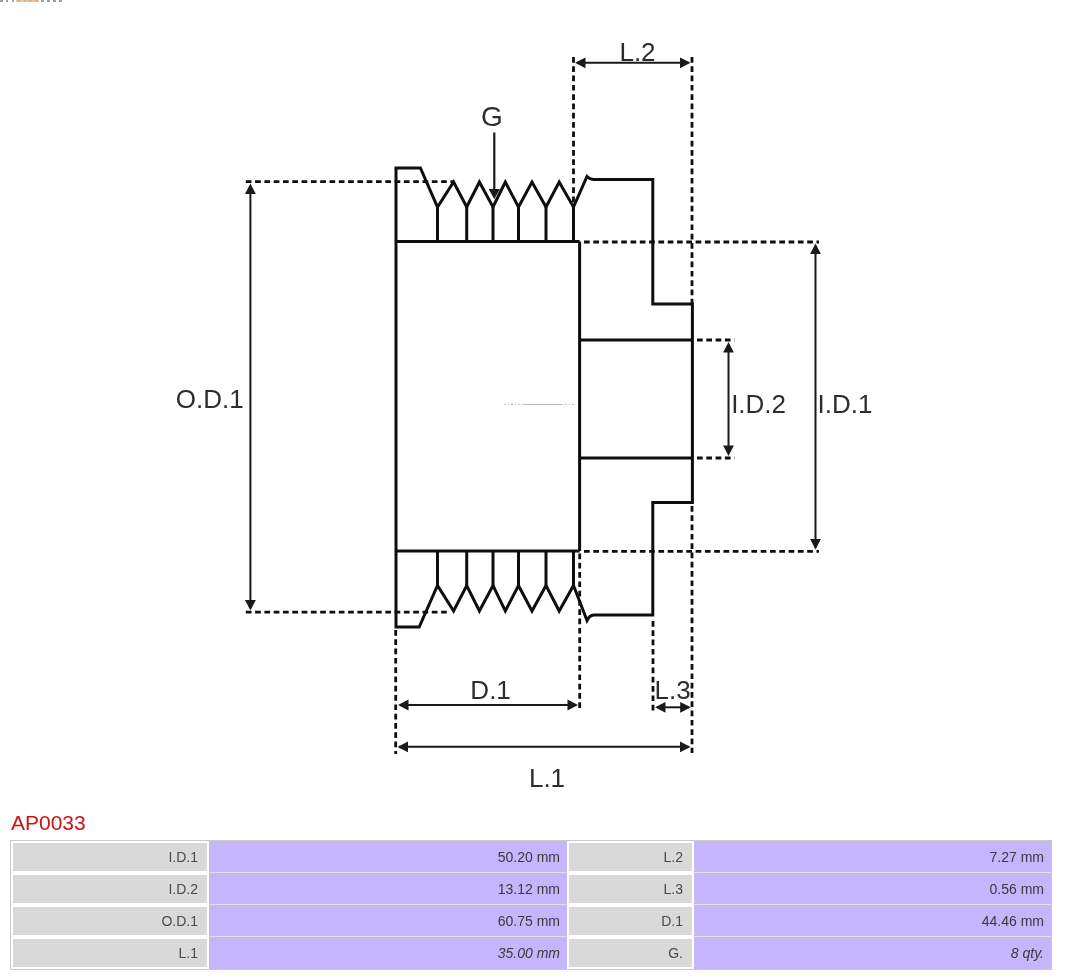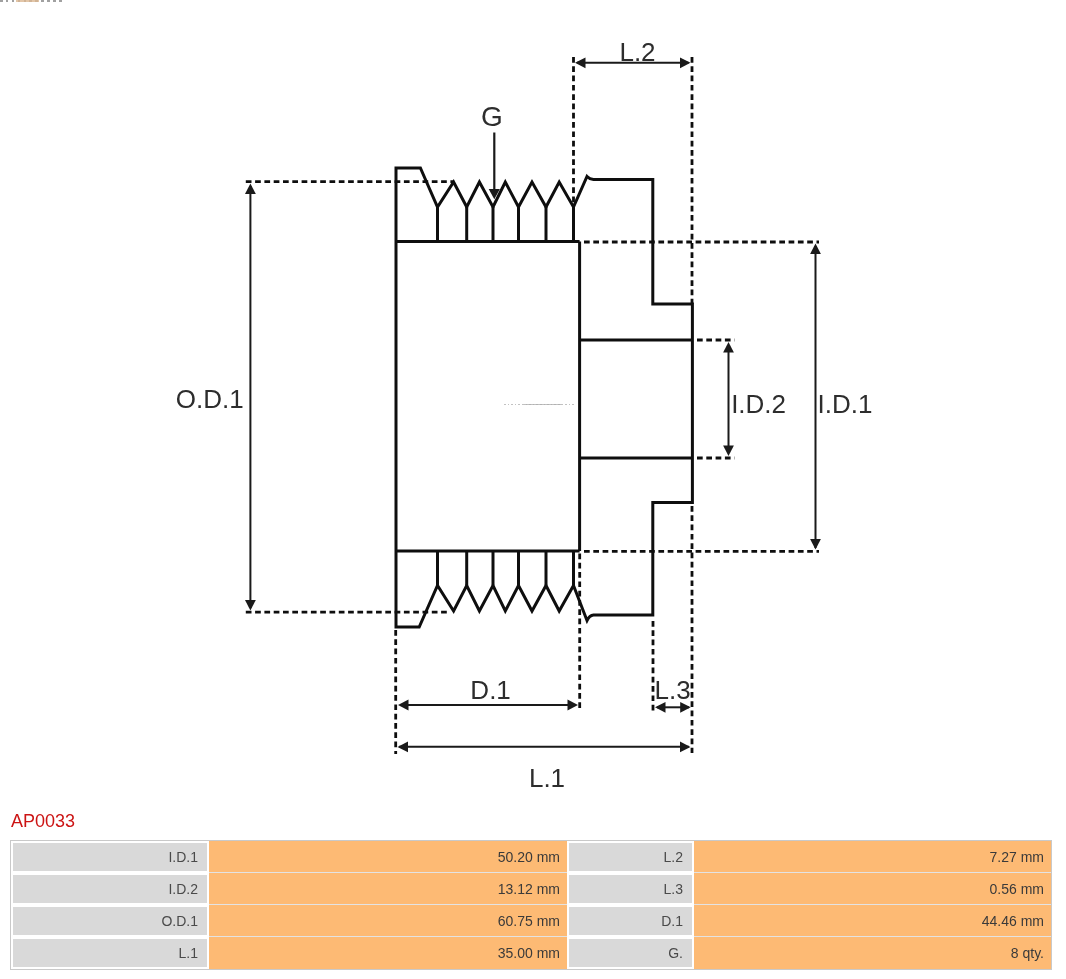"AP0033" #title { font-size: 18px -> 21px }
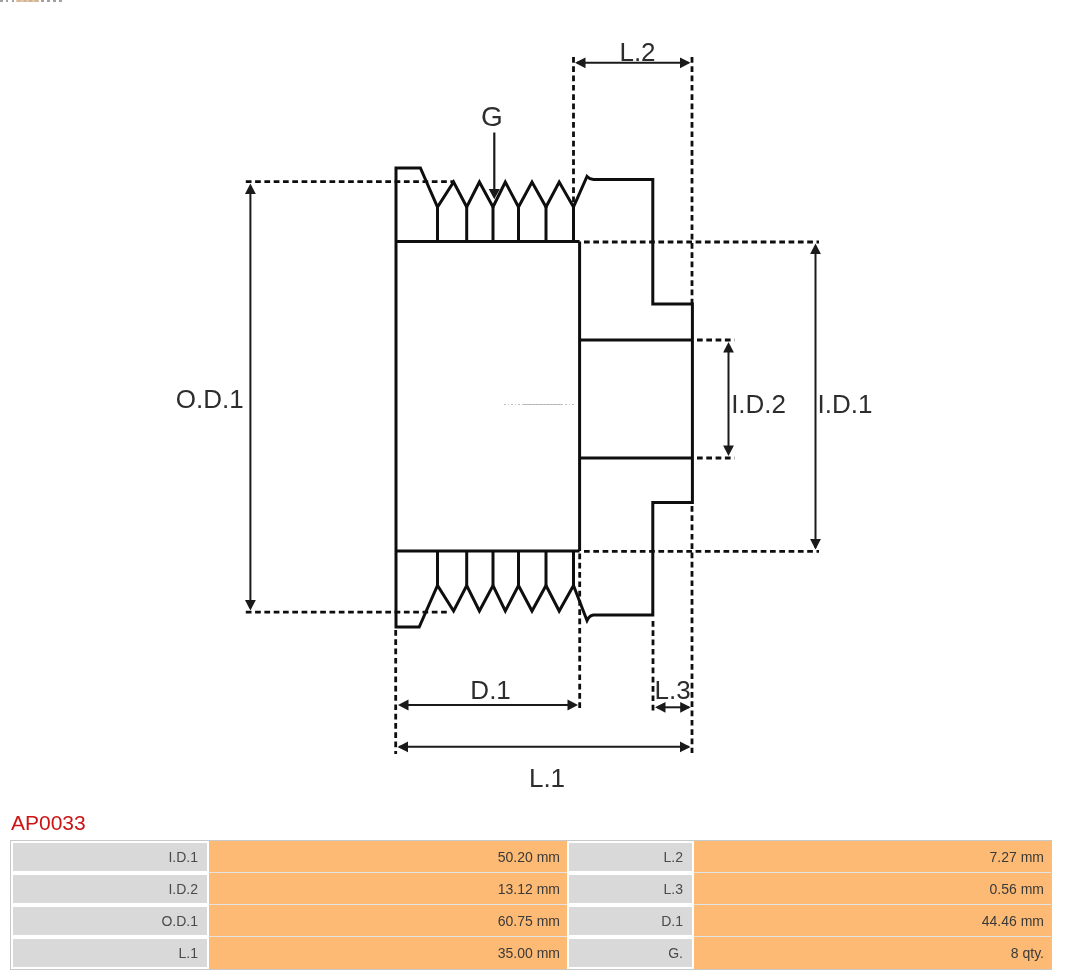"50.20 mm" td.v { background: #fdba74 -> #c4b5fd }
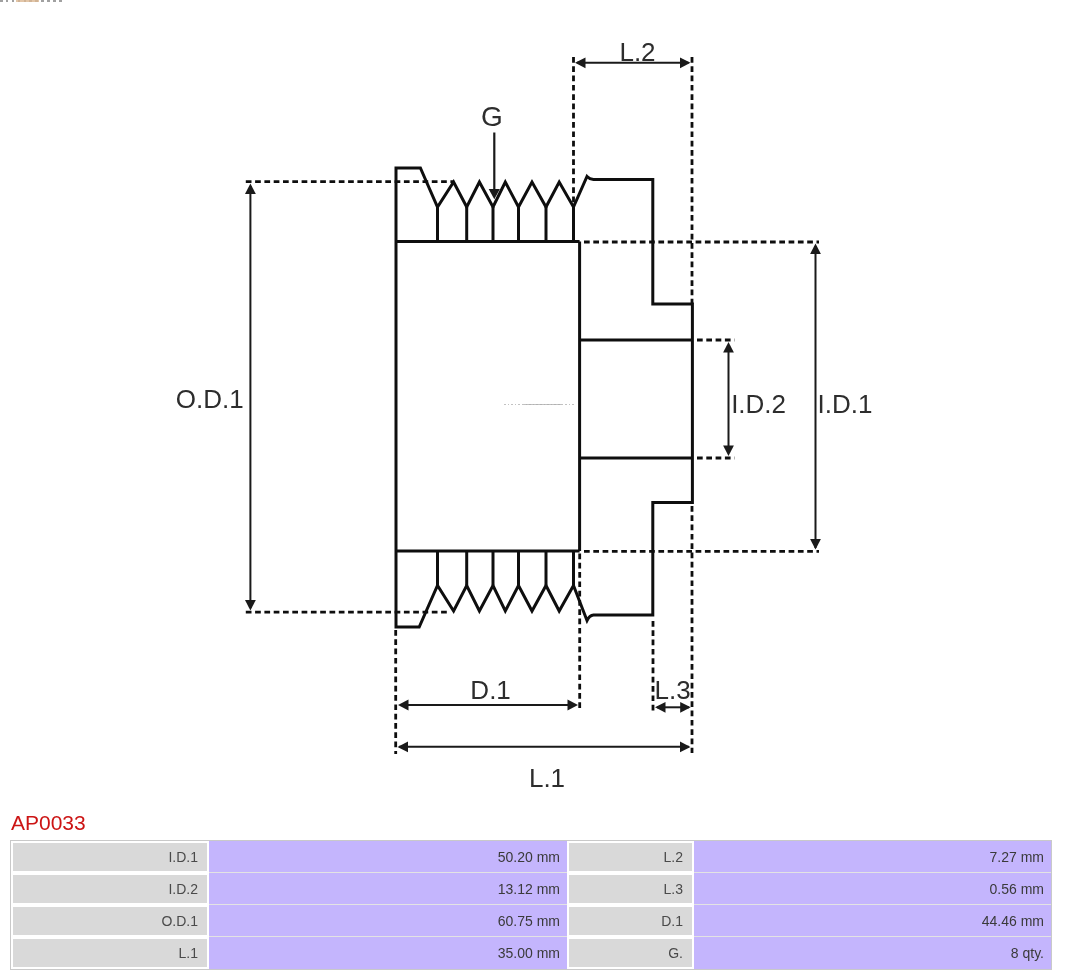"35.00 mm" tr:last-child td.v { font-style: none -> italic }
